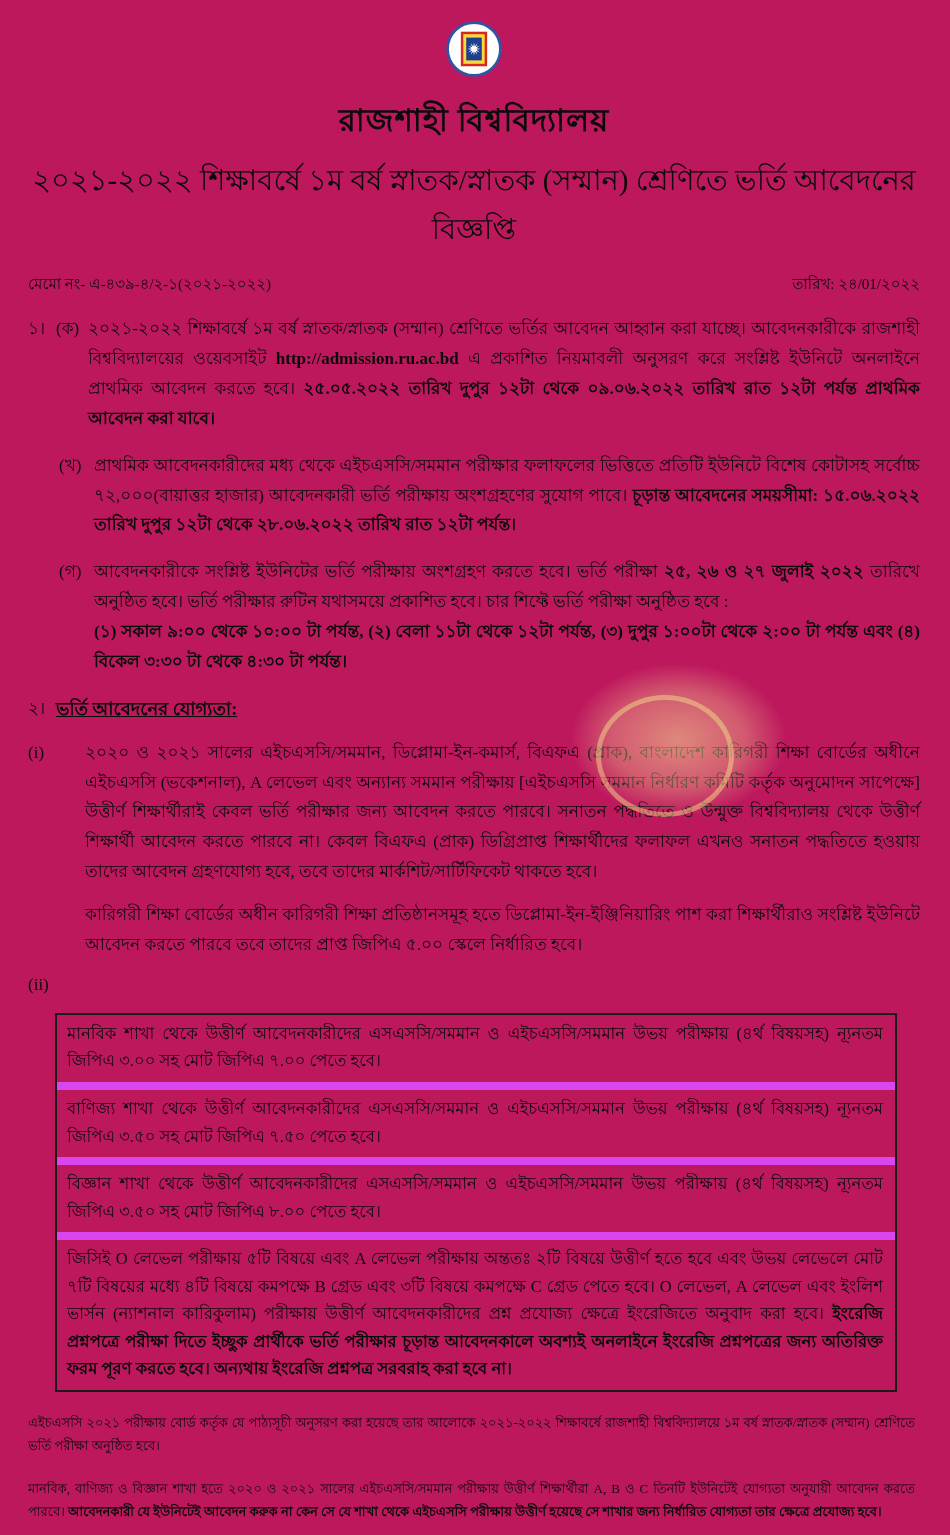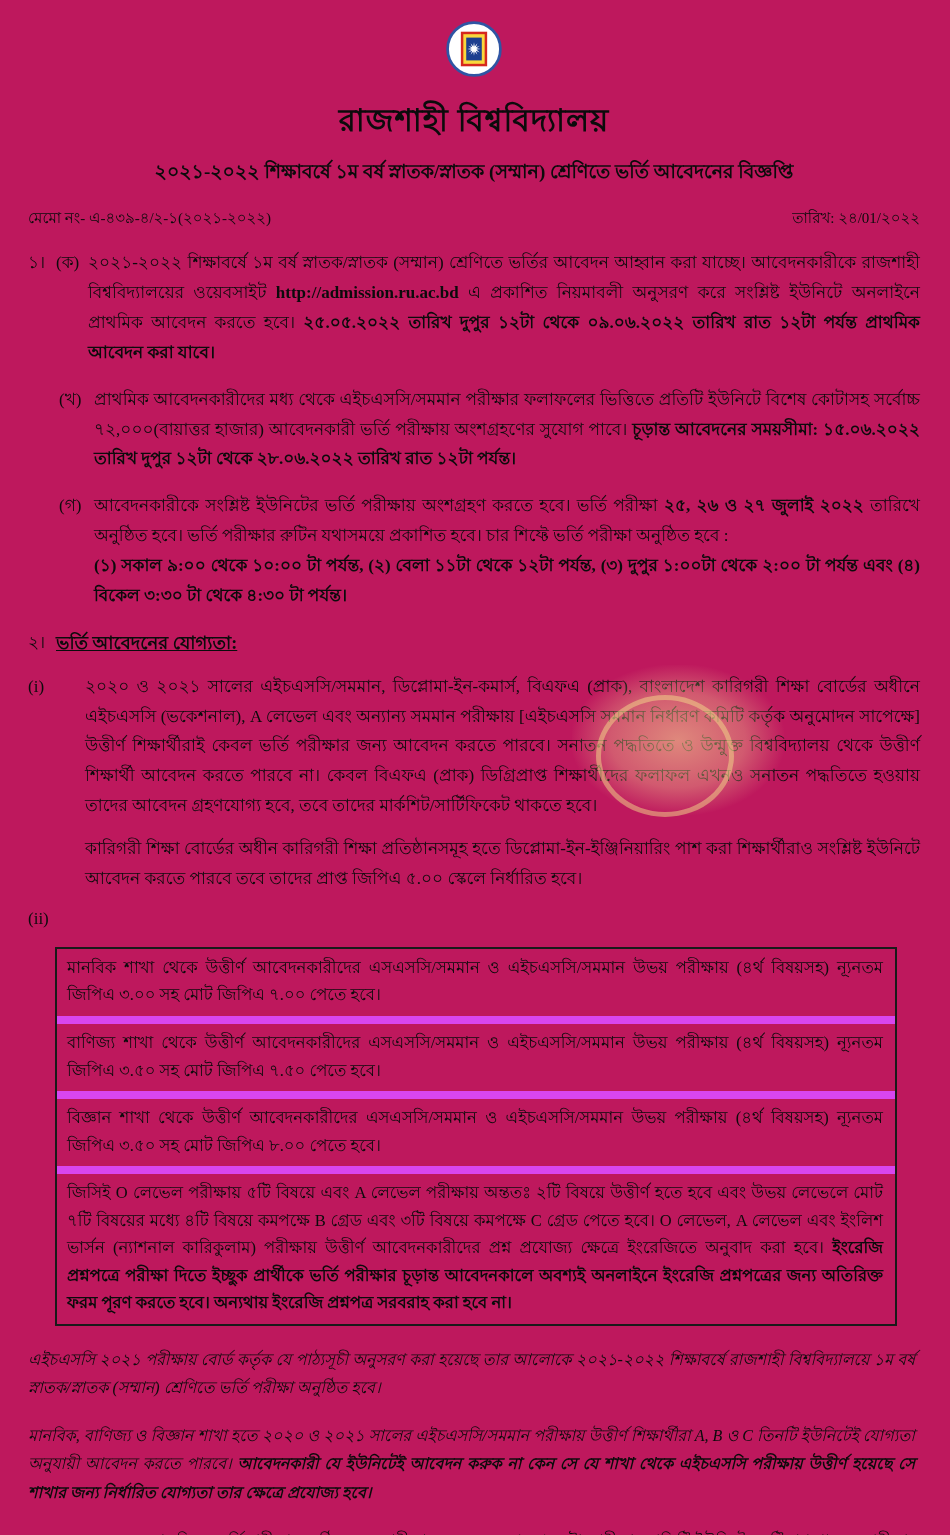"২০২১-২০২২ শিক্ষাবর্ষে ১ম বর্ষ স্নাতক/স্নাতক (সম্মান) শ্রেণিতে ভর্তি" .doc-subtitle { font-size: 19px -> 29px; font-weight: 700 -> 400 }
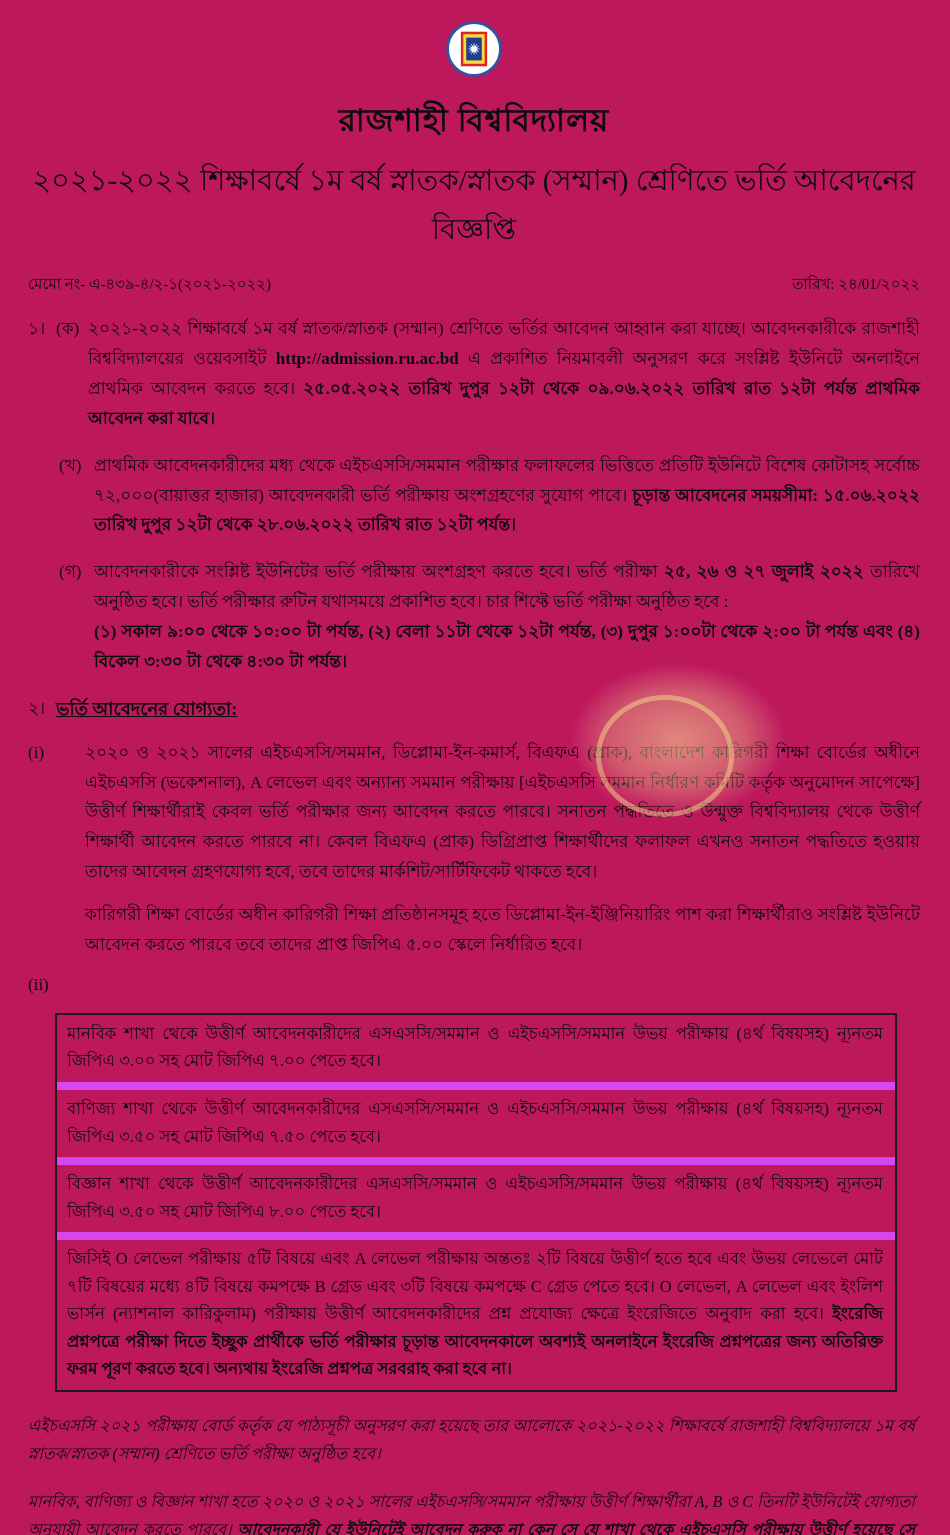"এইচএসসি ২০২১ পরীক্ষায় বোর্ড কর্তৃক" .cp { font-size: 16px -> 13px; font-style: italic -> none }
